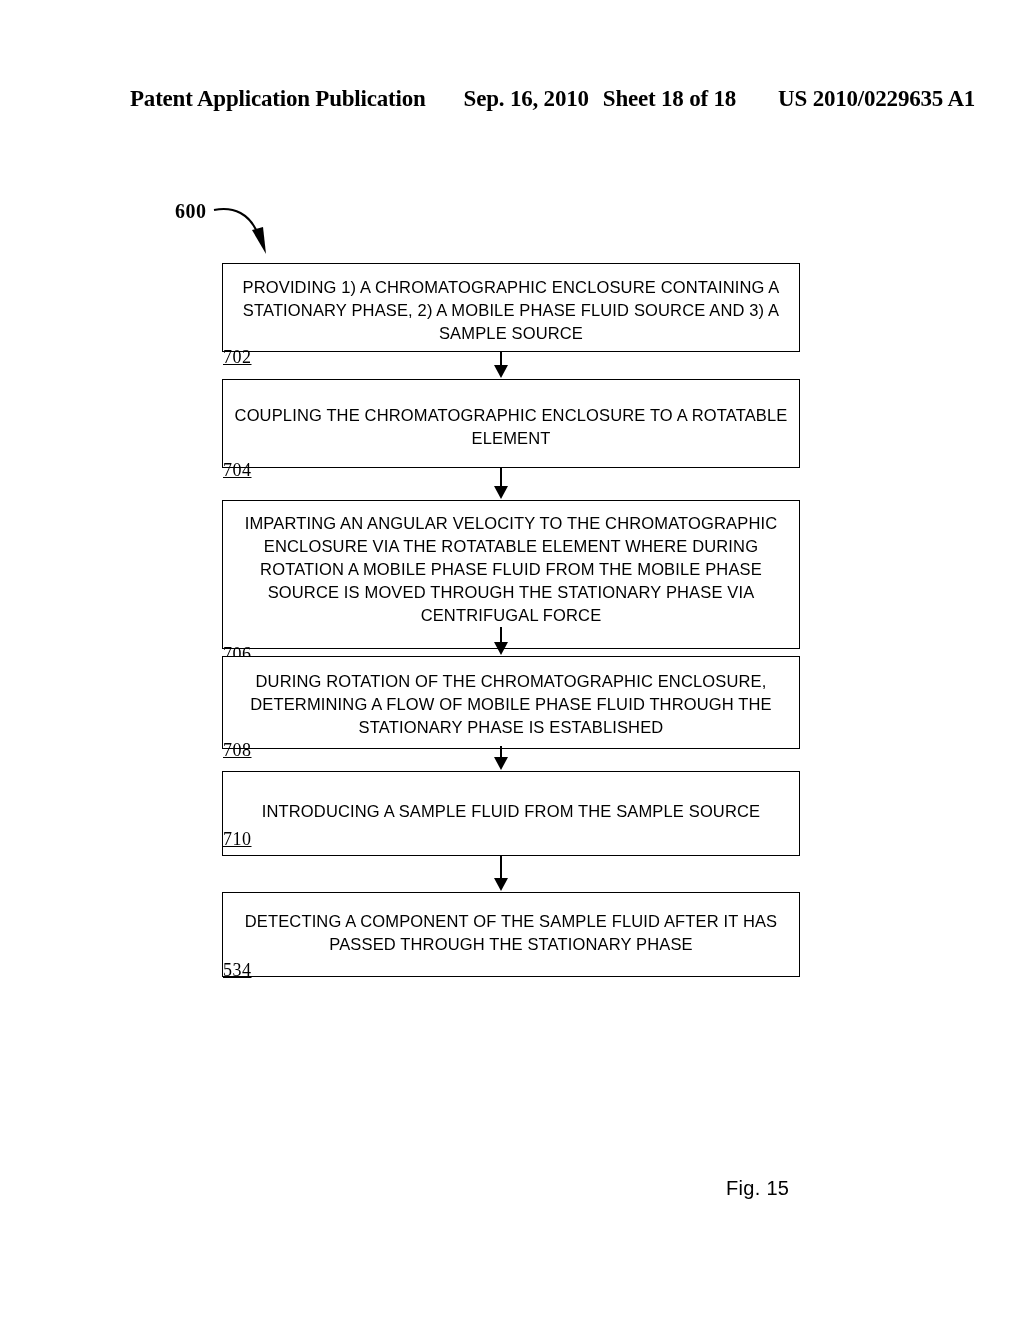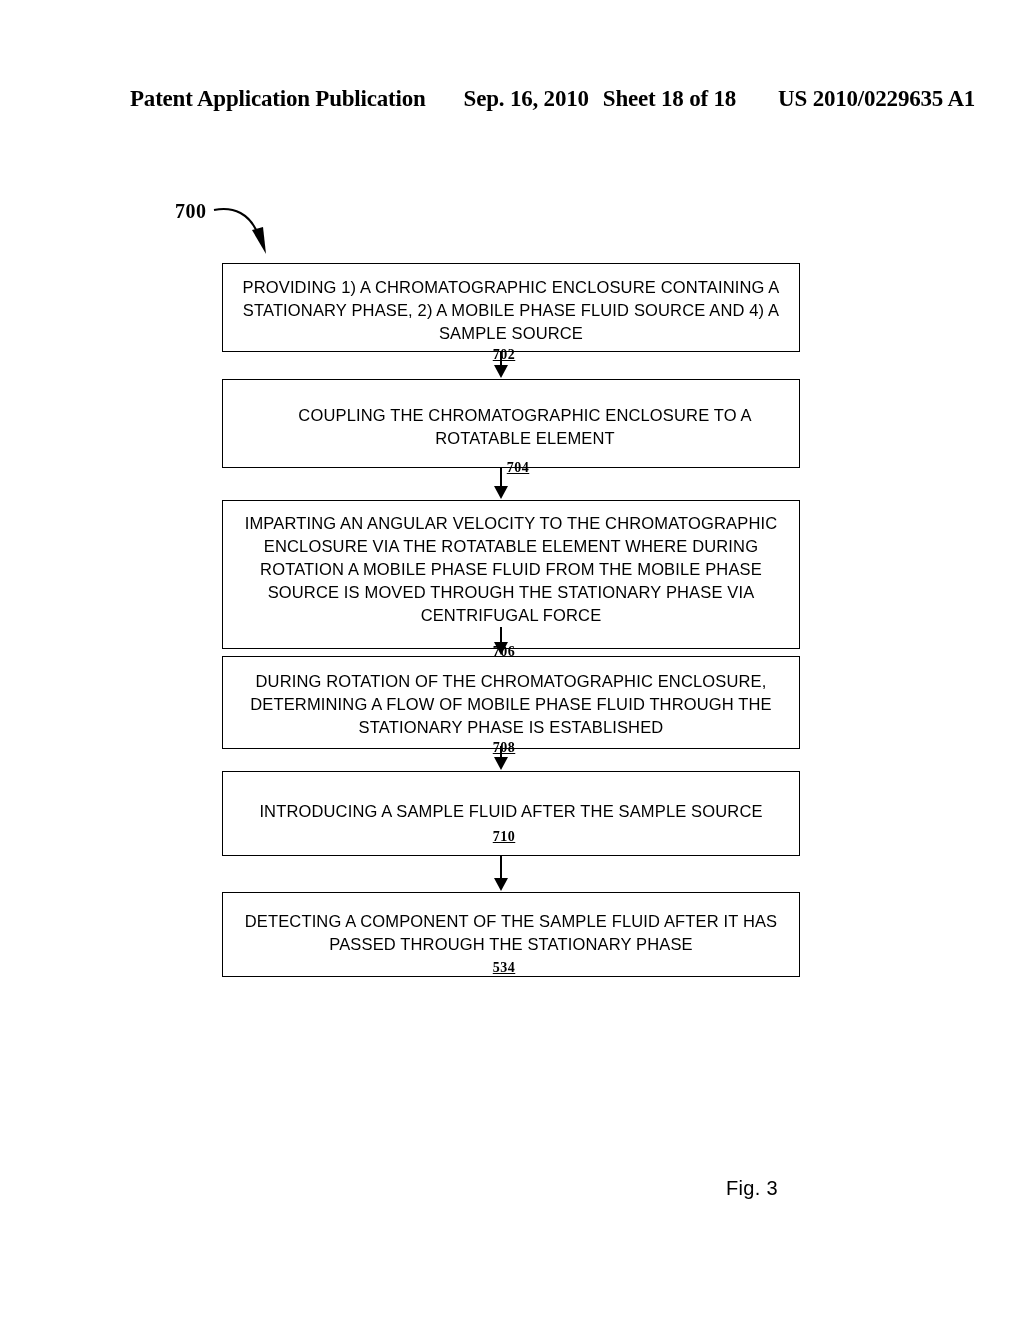"700" div.ref-700 { text: 700 -> 600 }
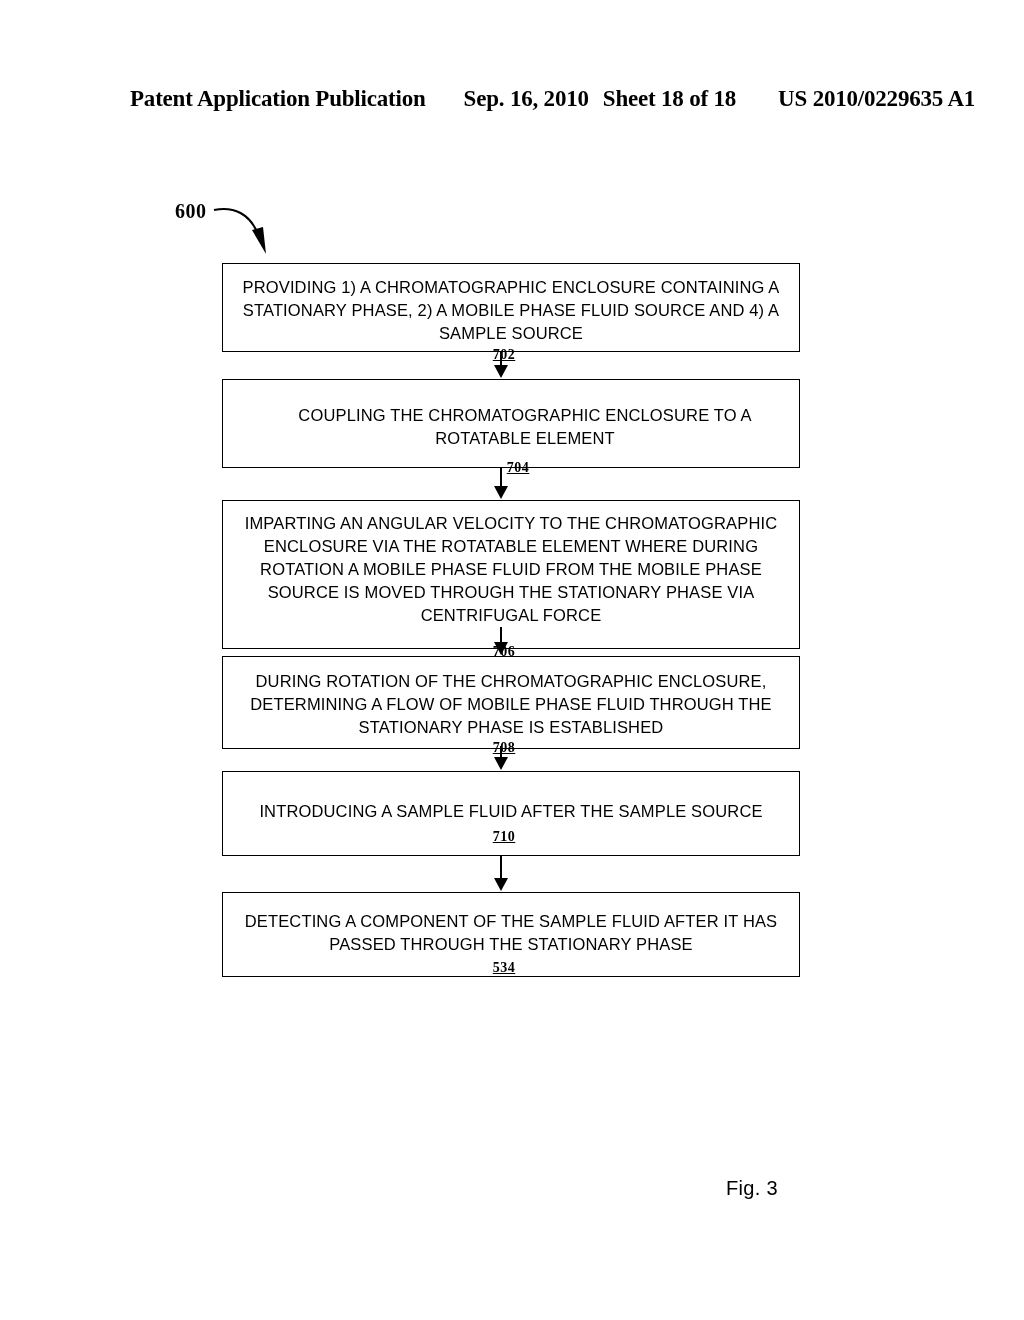"PROVIDING 1) A CHROMATOGRAPHIC ENCLOSURE" div.flow-text { text: 4 -> 3 }
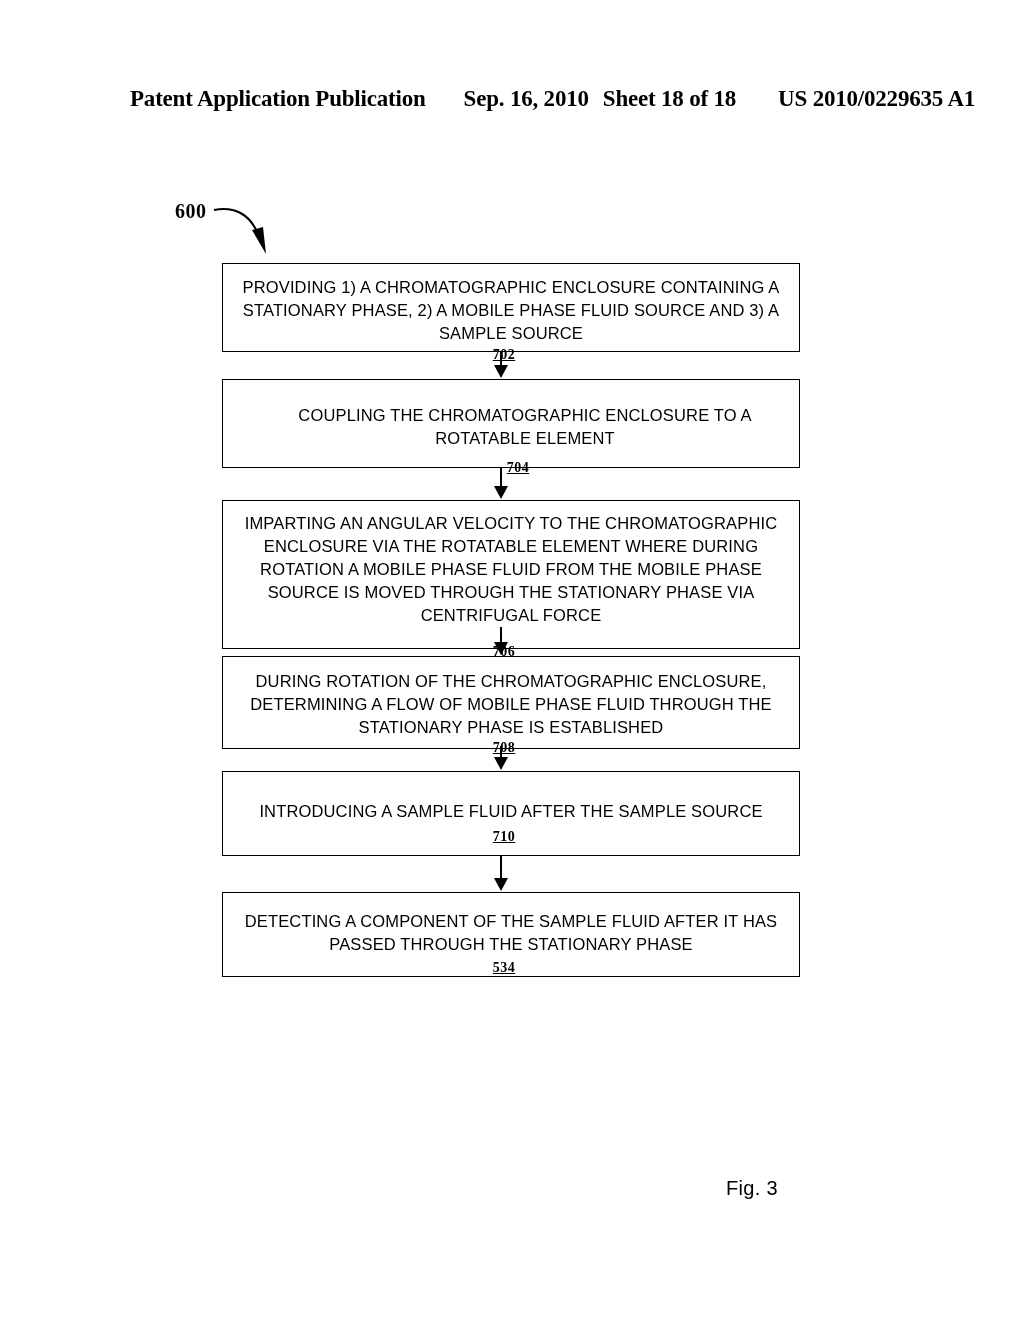"702" .flow-num { font-size: 14px -> 18px; font-weight: bold -> normal; text-align: center -> left }
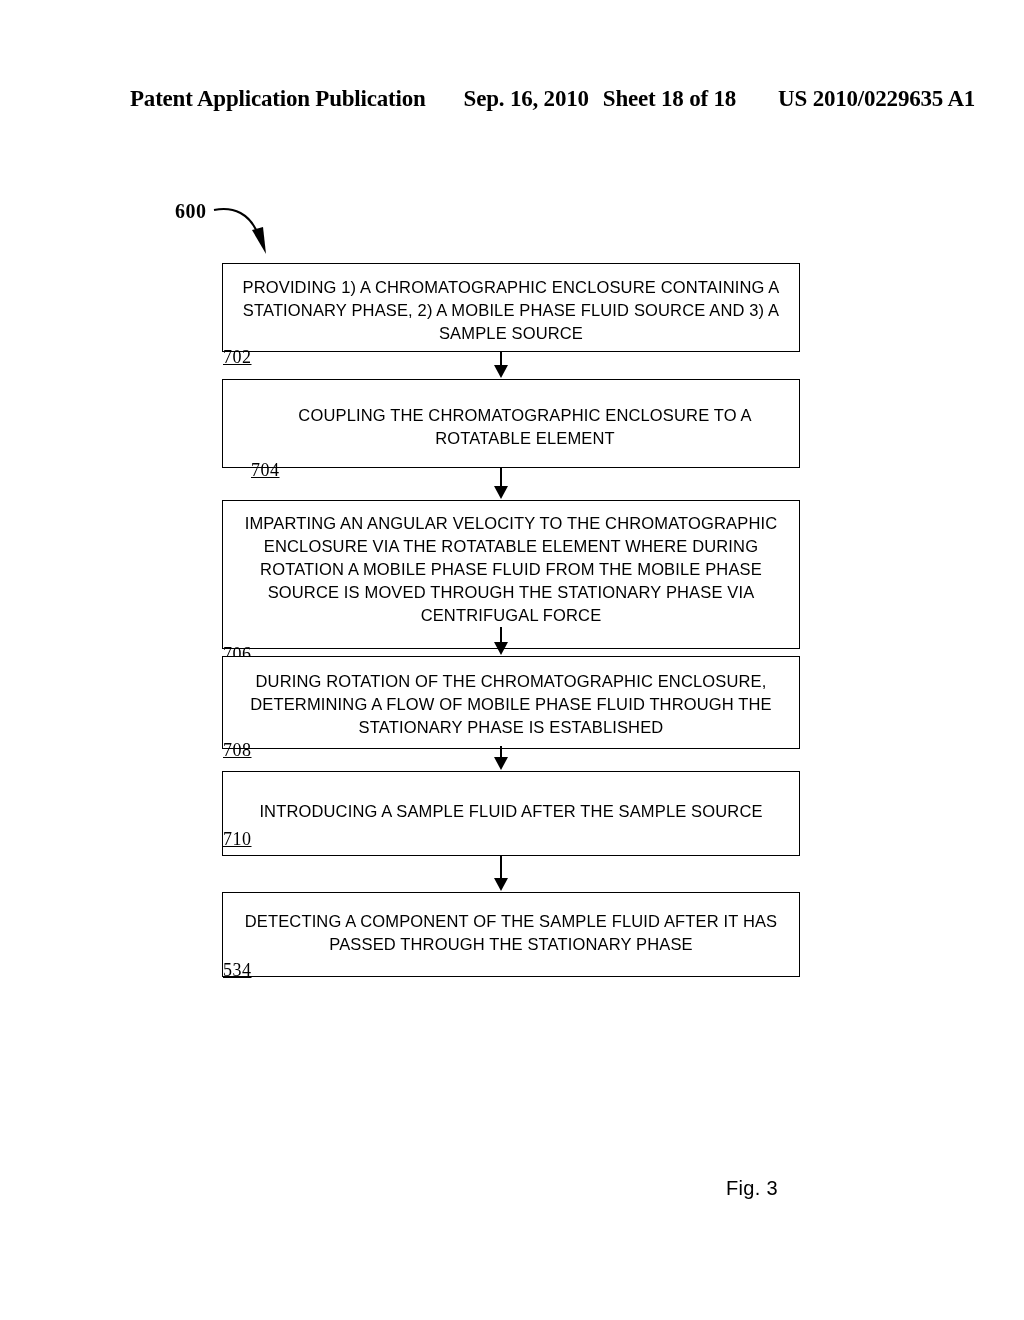"COUPLING THE CHROMATOGRAPHIC ENCLOSURE" #box-704 { padding-left: 28px -> none }
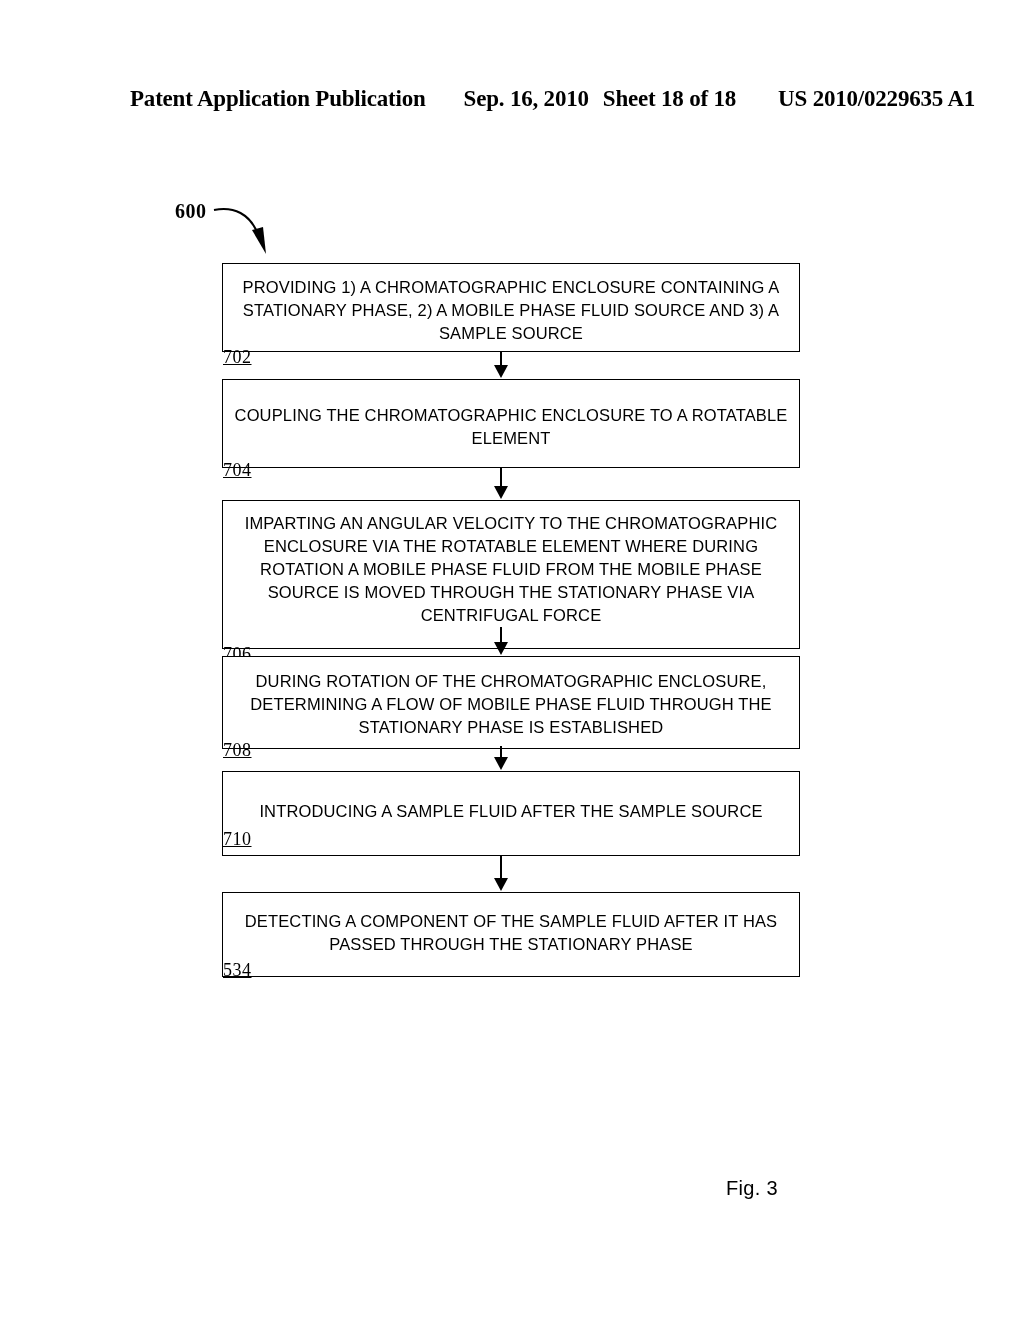"INTRODUCING A SAMPLE FLUID AFTER" div.flow-text { text: AFTER -> FROM }
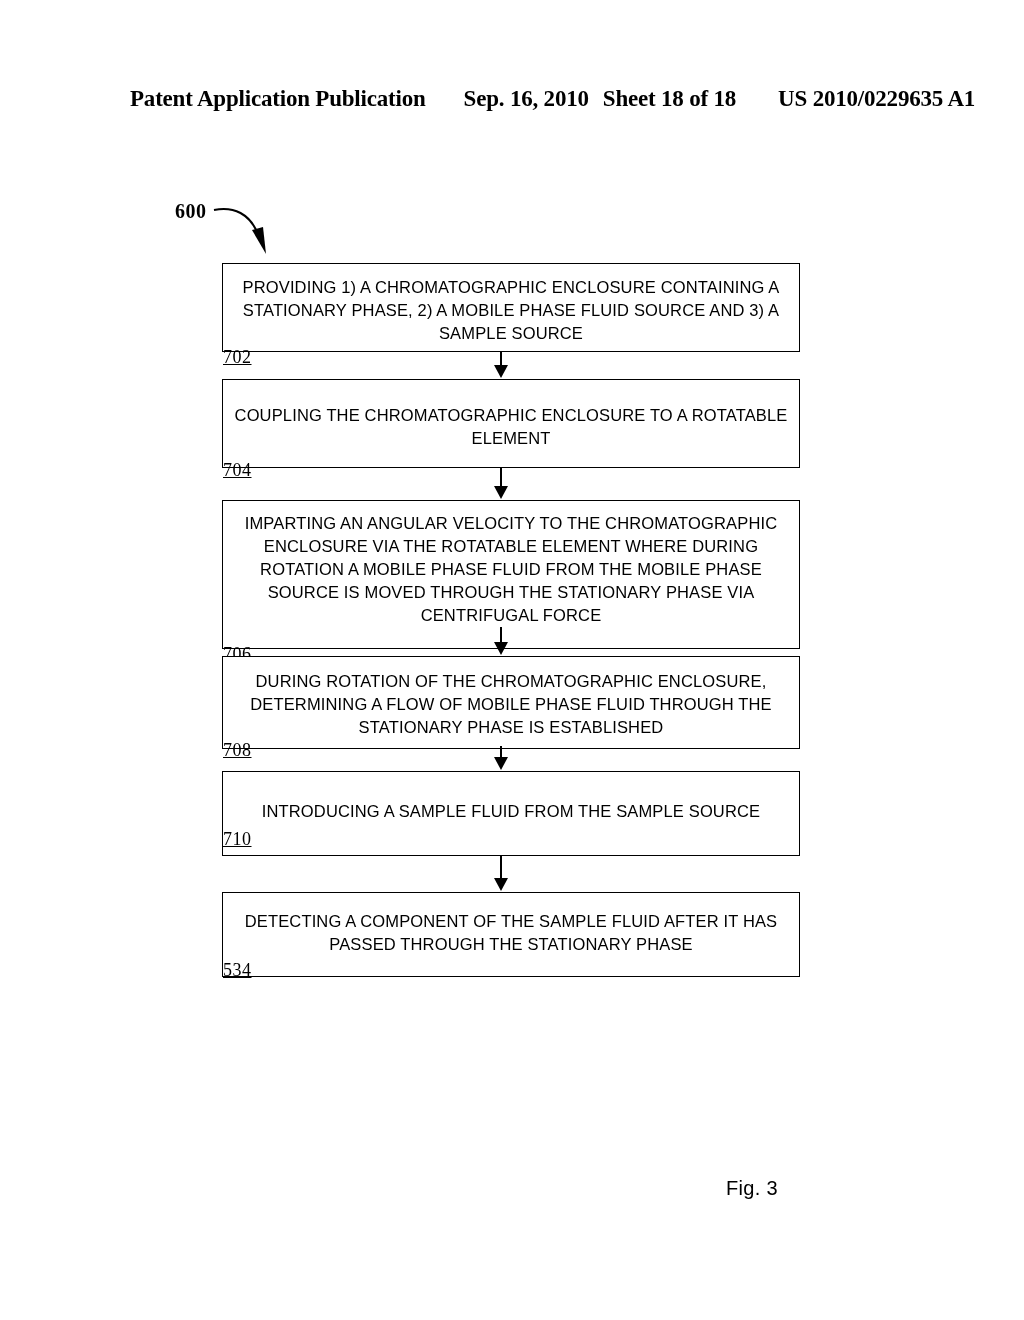"Fig. 3" div.fig-caption { text: 3 -> 15 }
